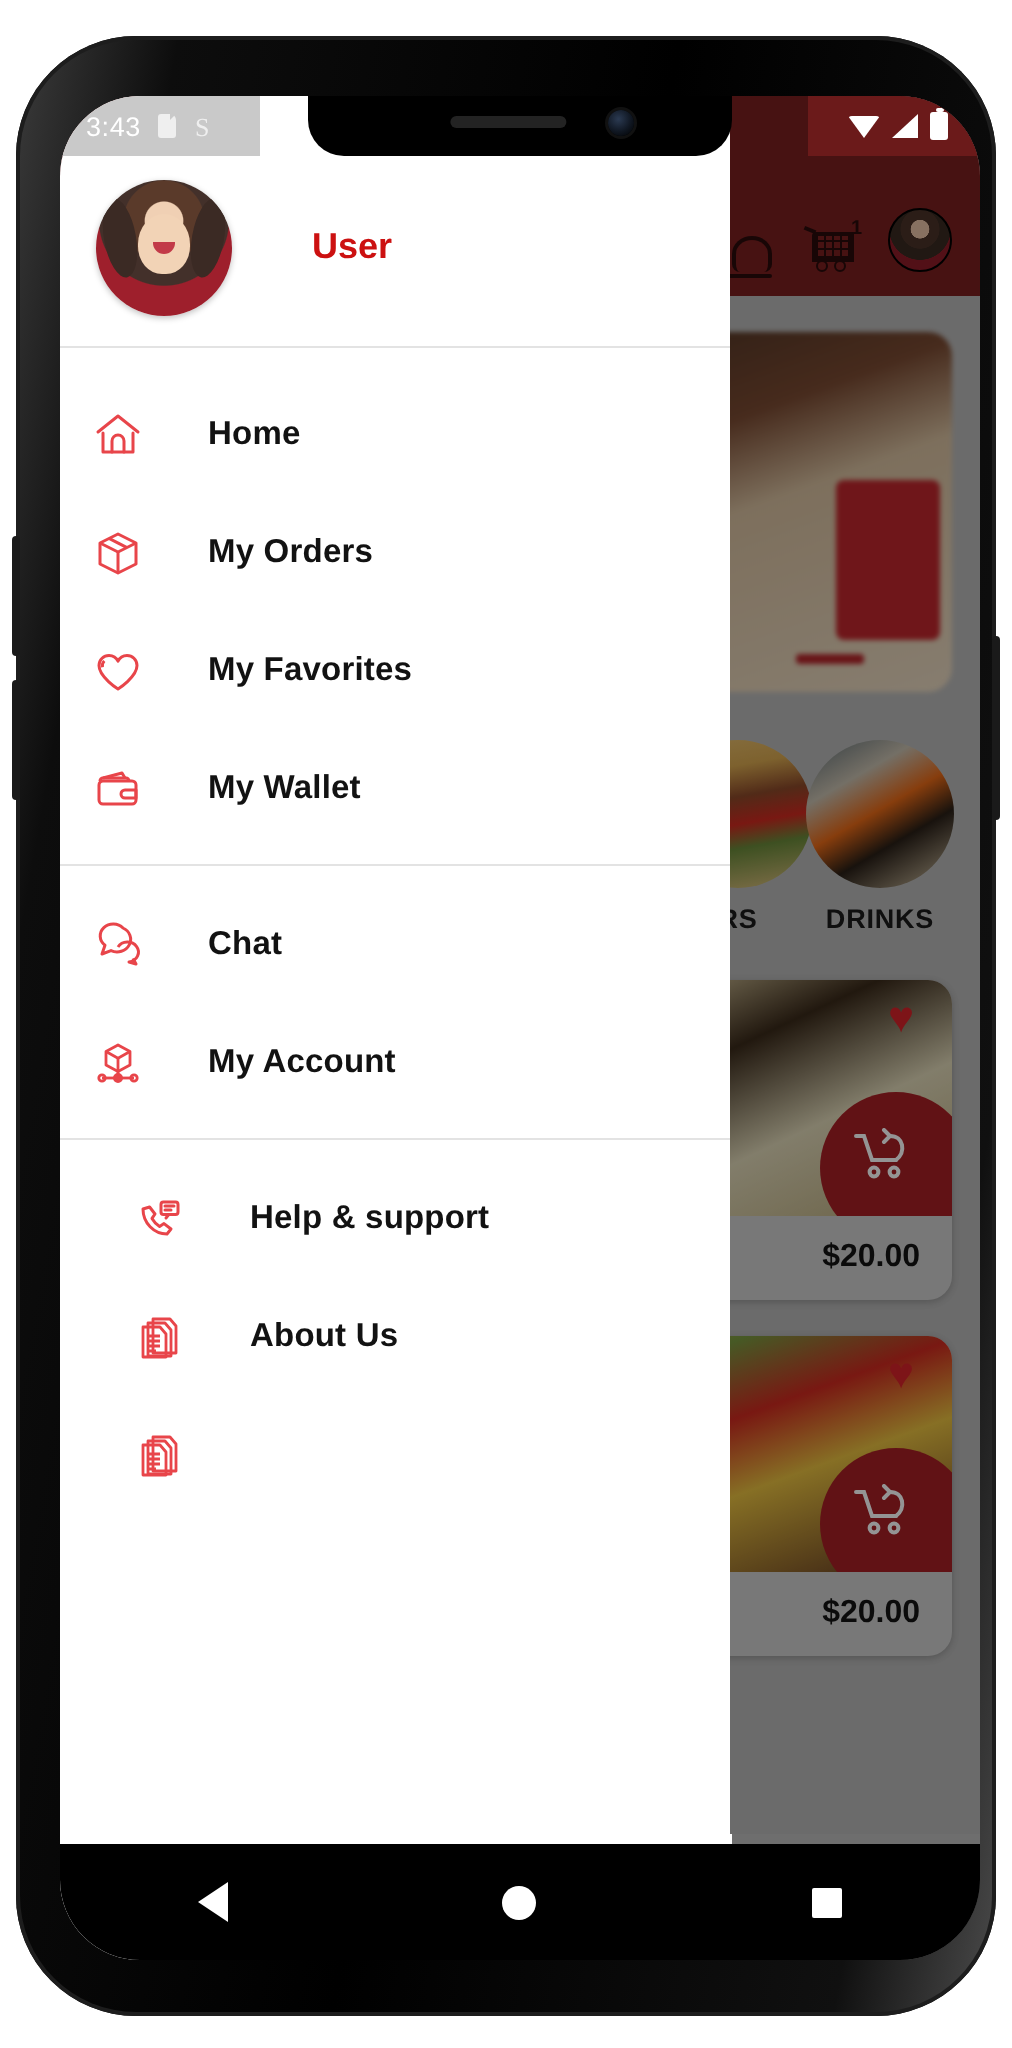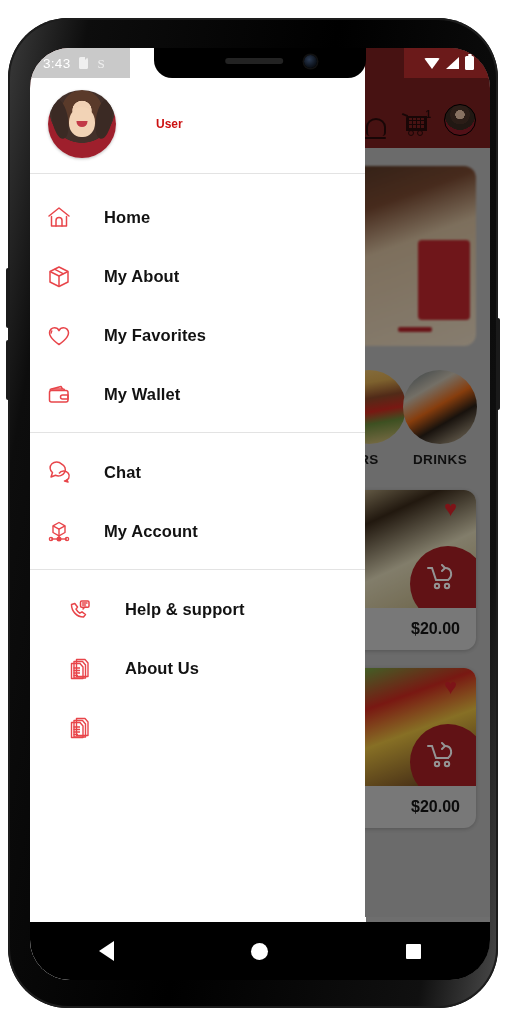"User" .username { font-size: 12px -> 18px }
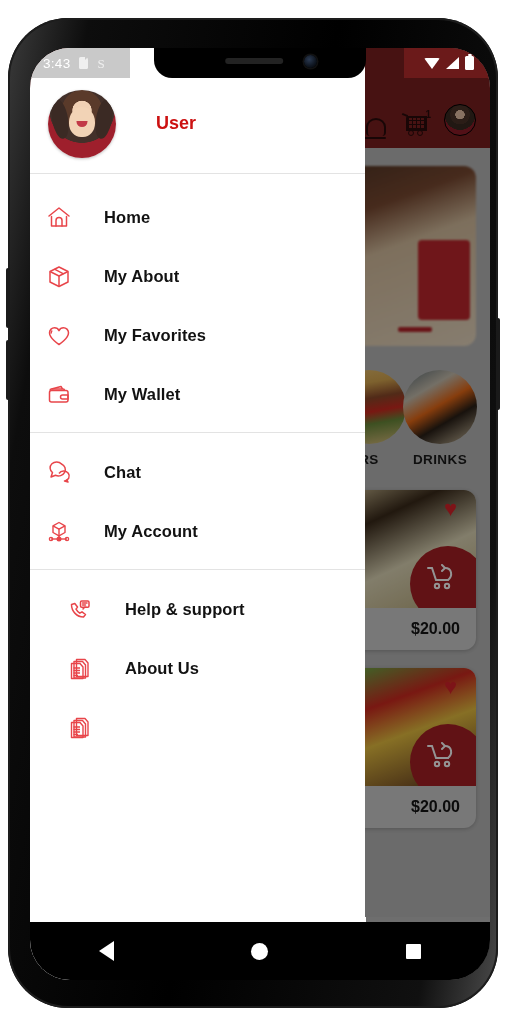"My About" span.menu-label { text: About -> Orders }
